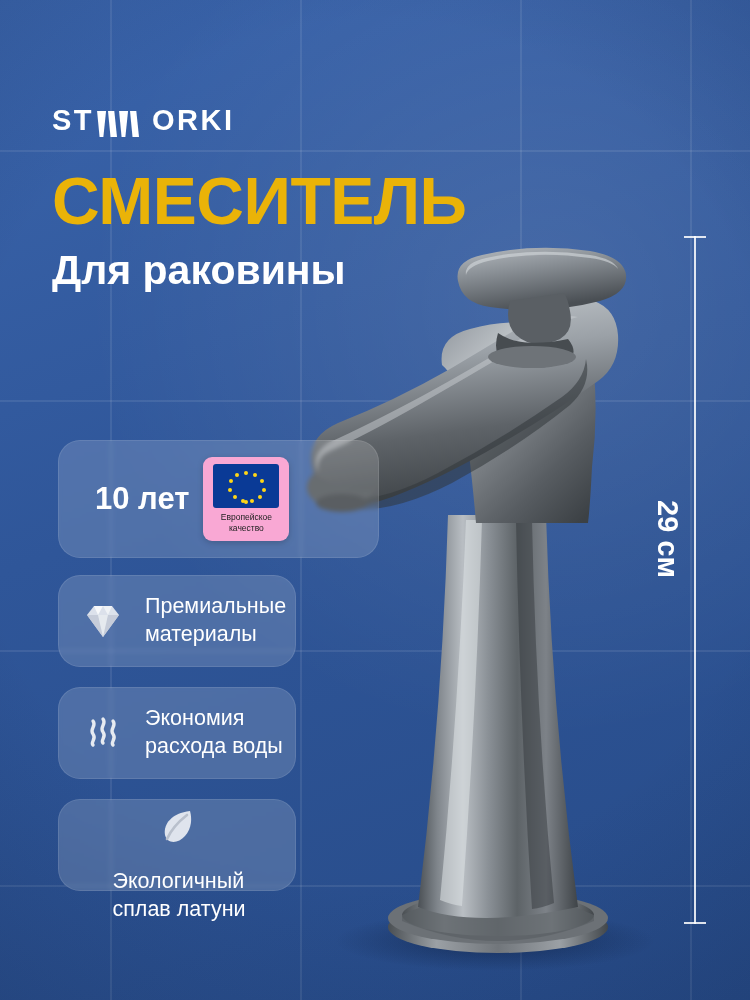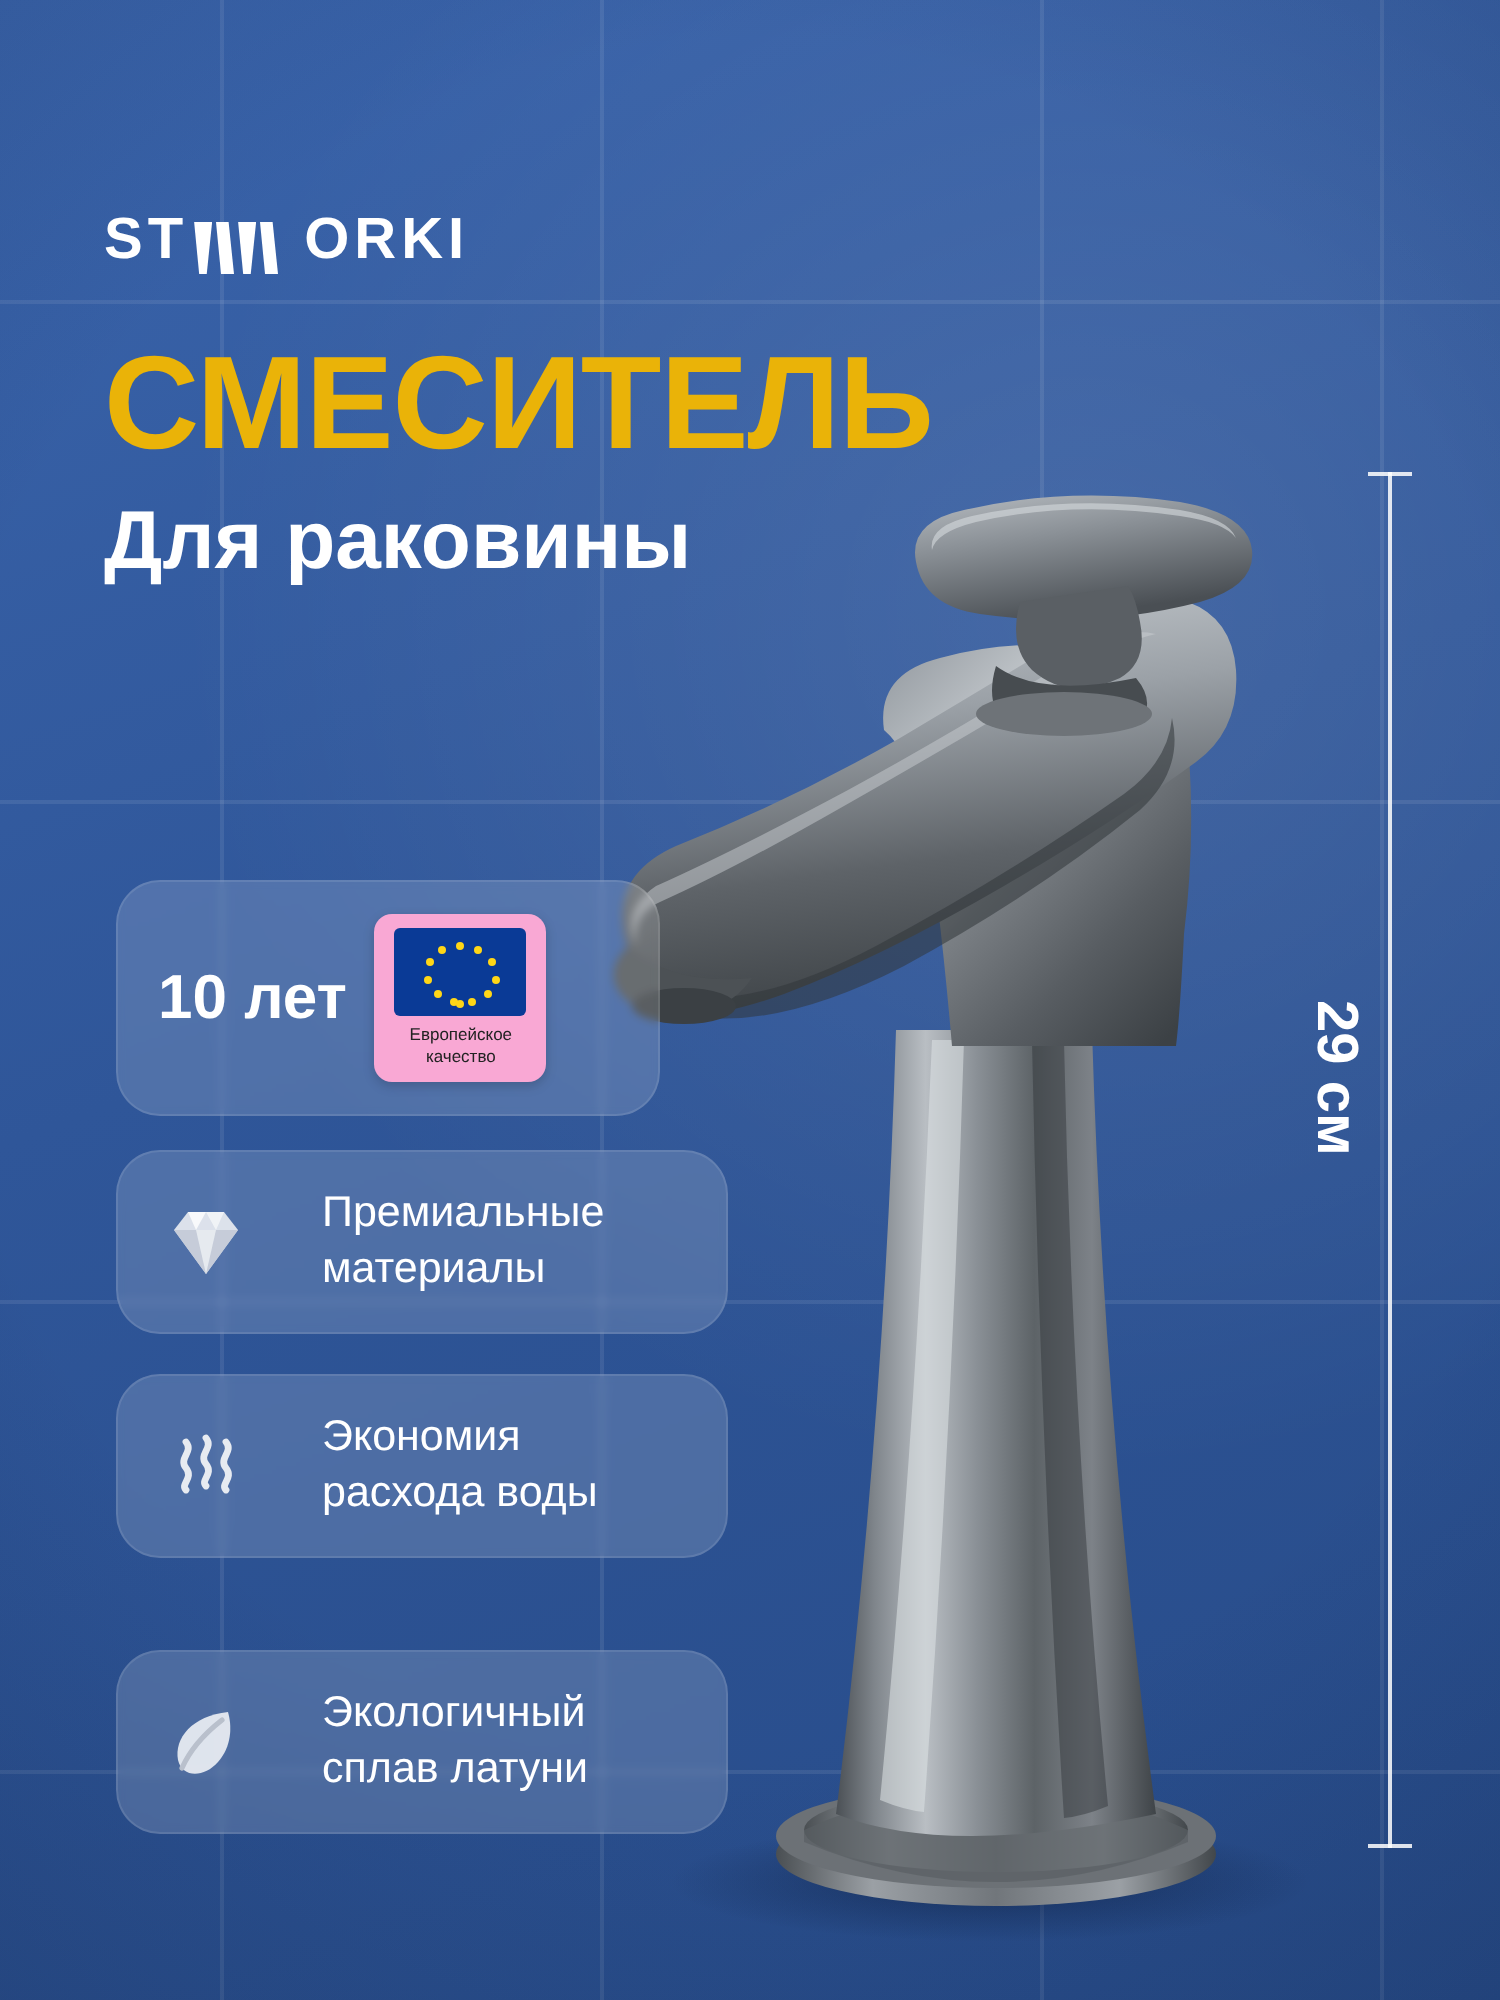"10 лет" .card-warranty { padding: 0 16px 0 20px -> 0 16px 0 36px; width: 272px -> 321px }
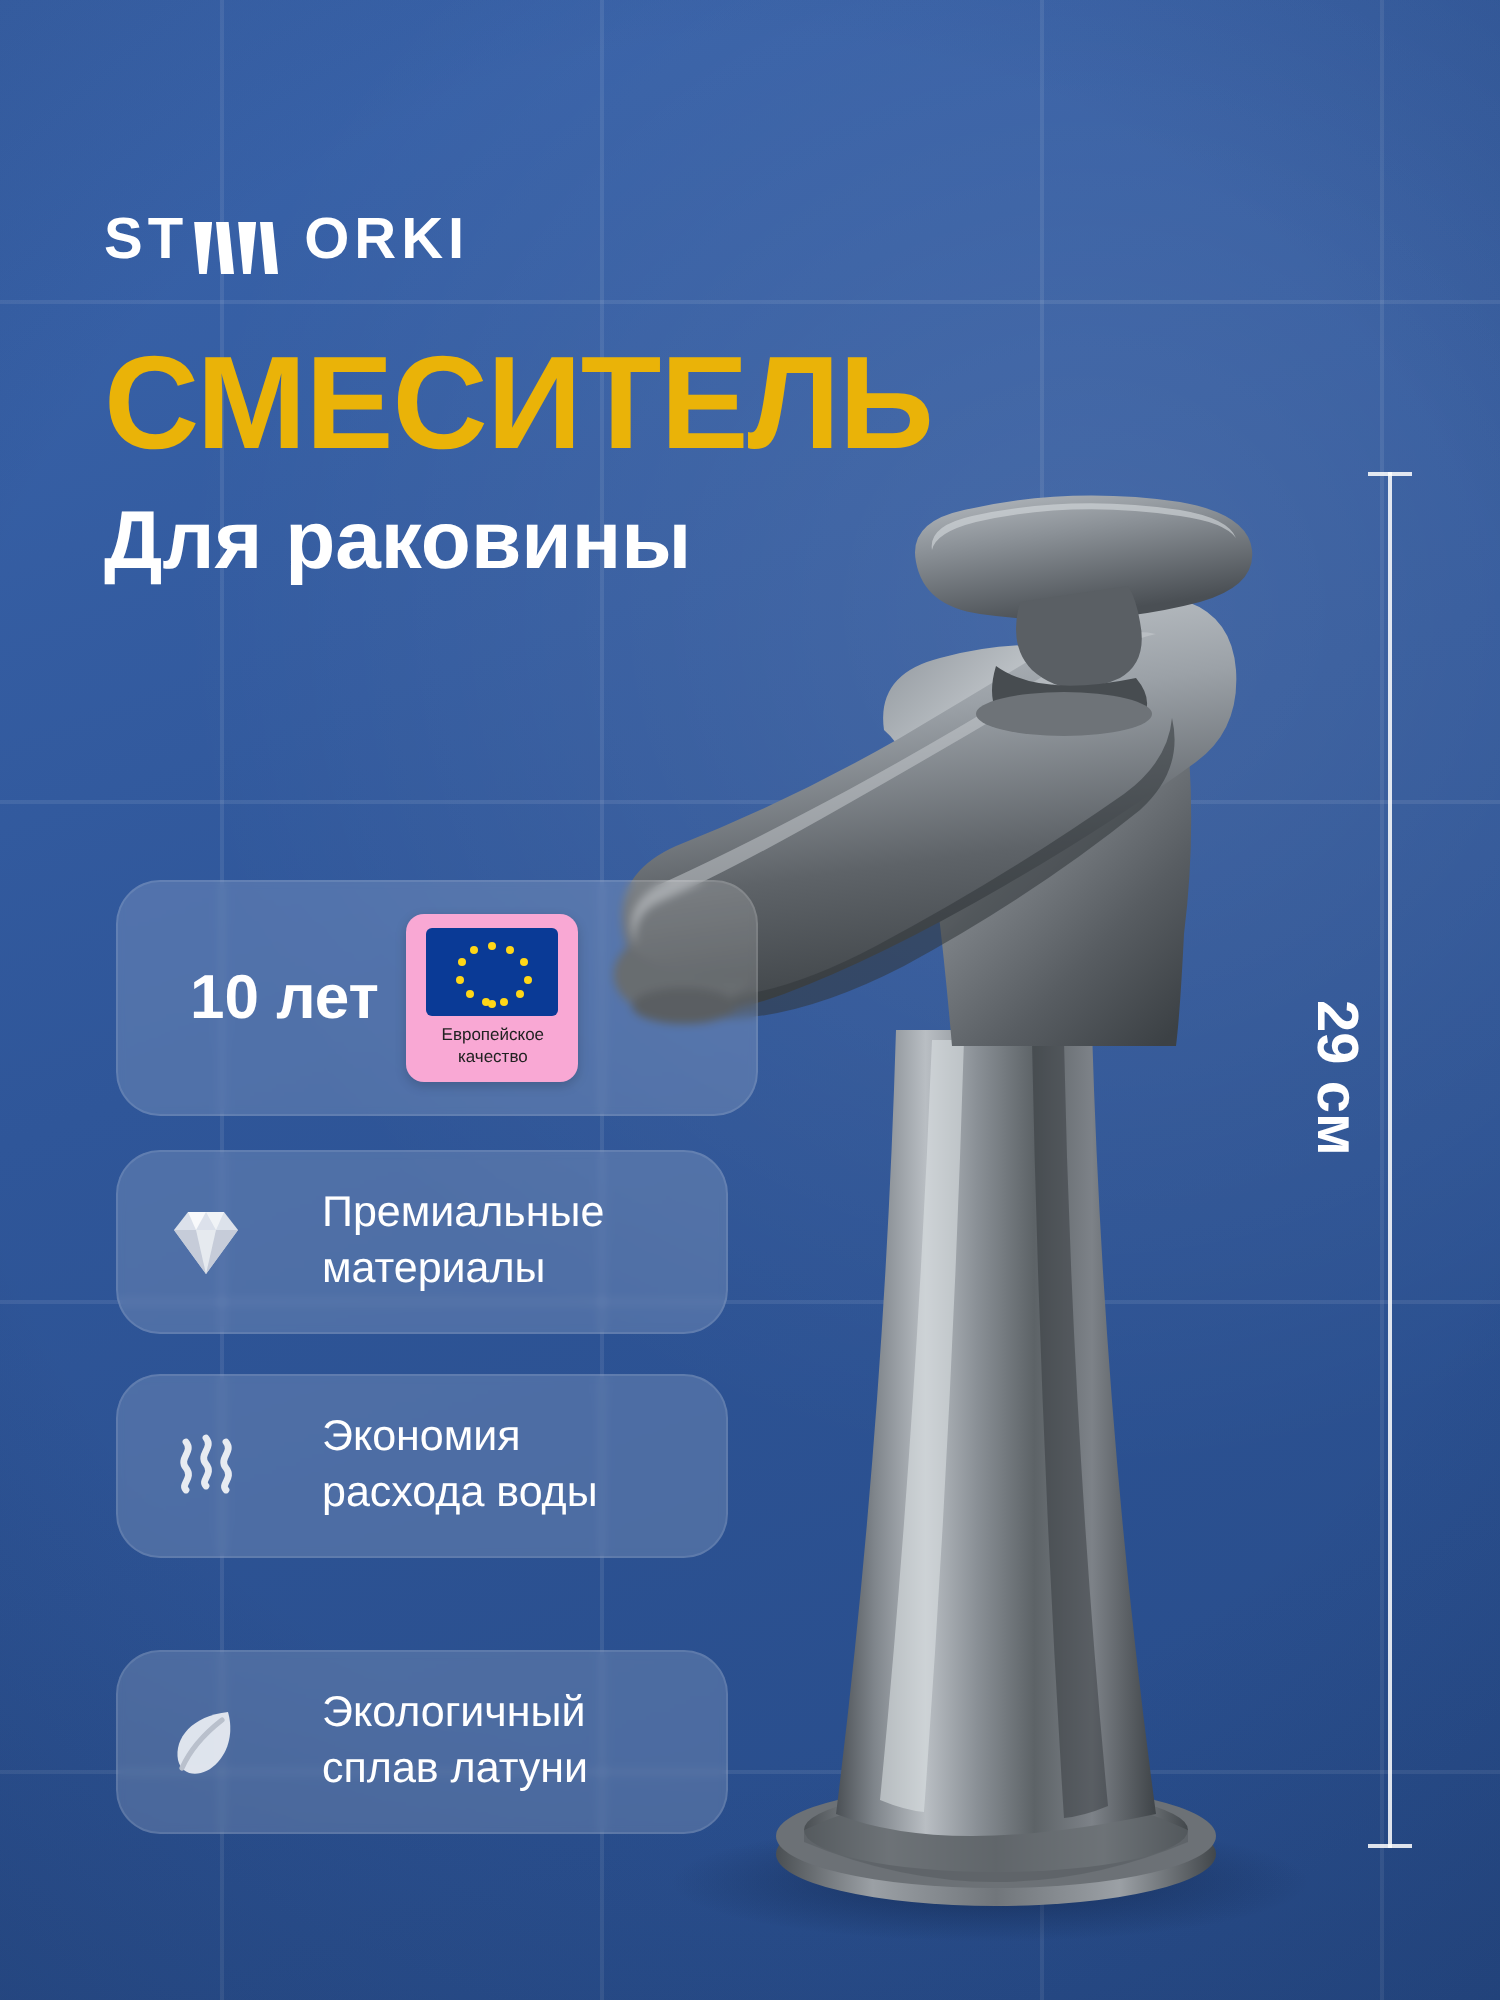"Премиальные" .card-feature { gap: 32px -> 16px; width: 306px -> 238px }
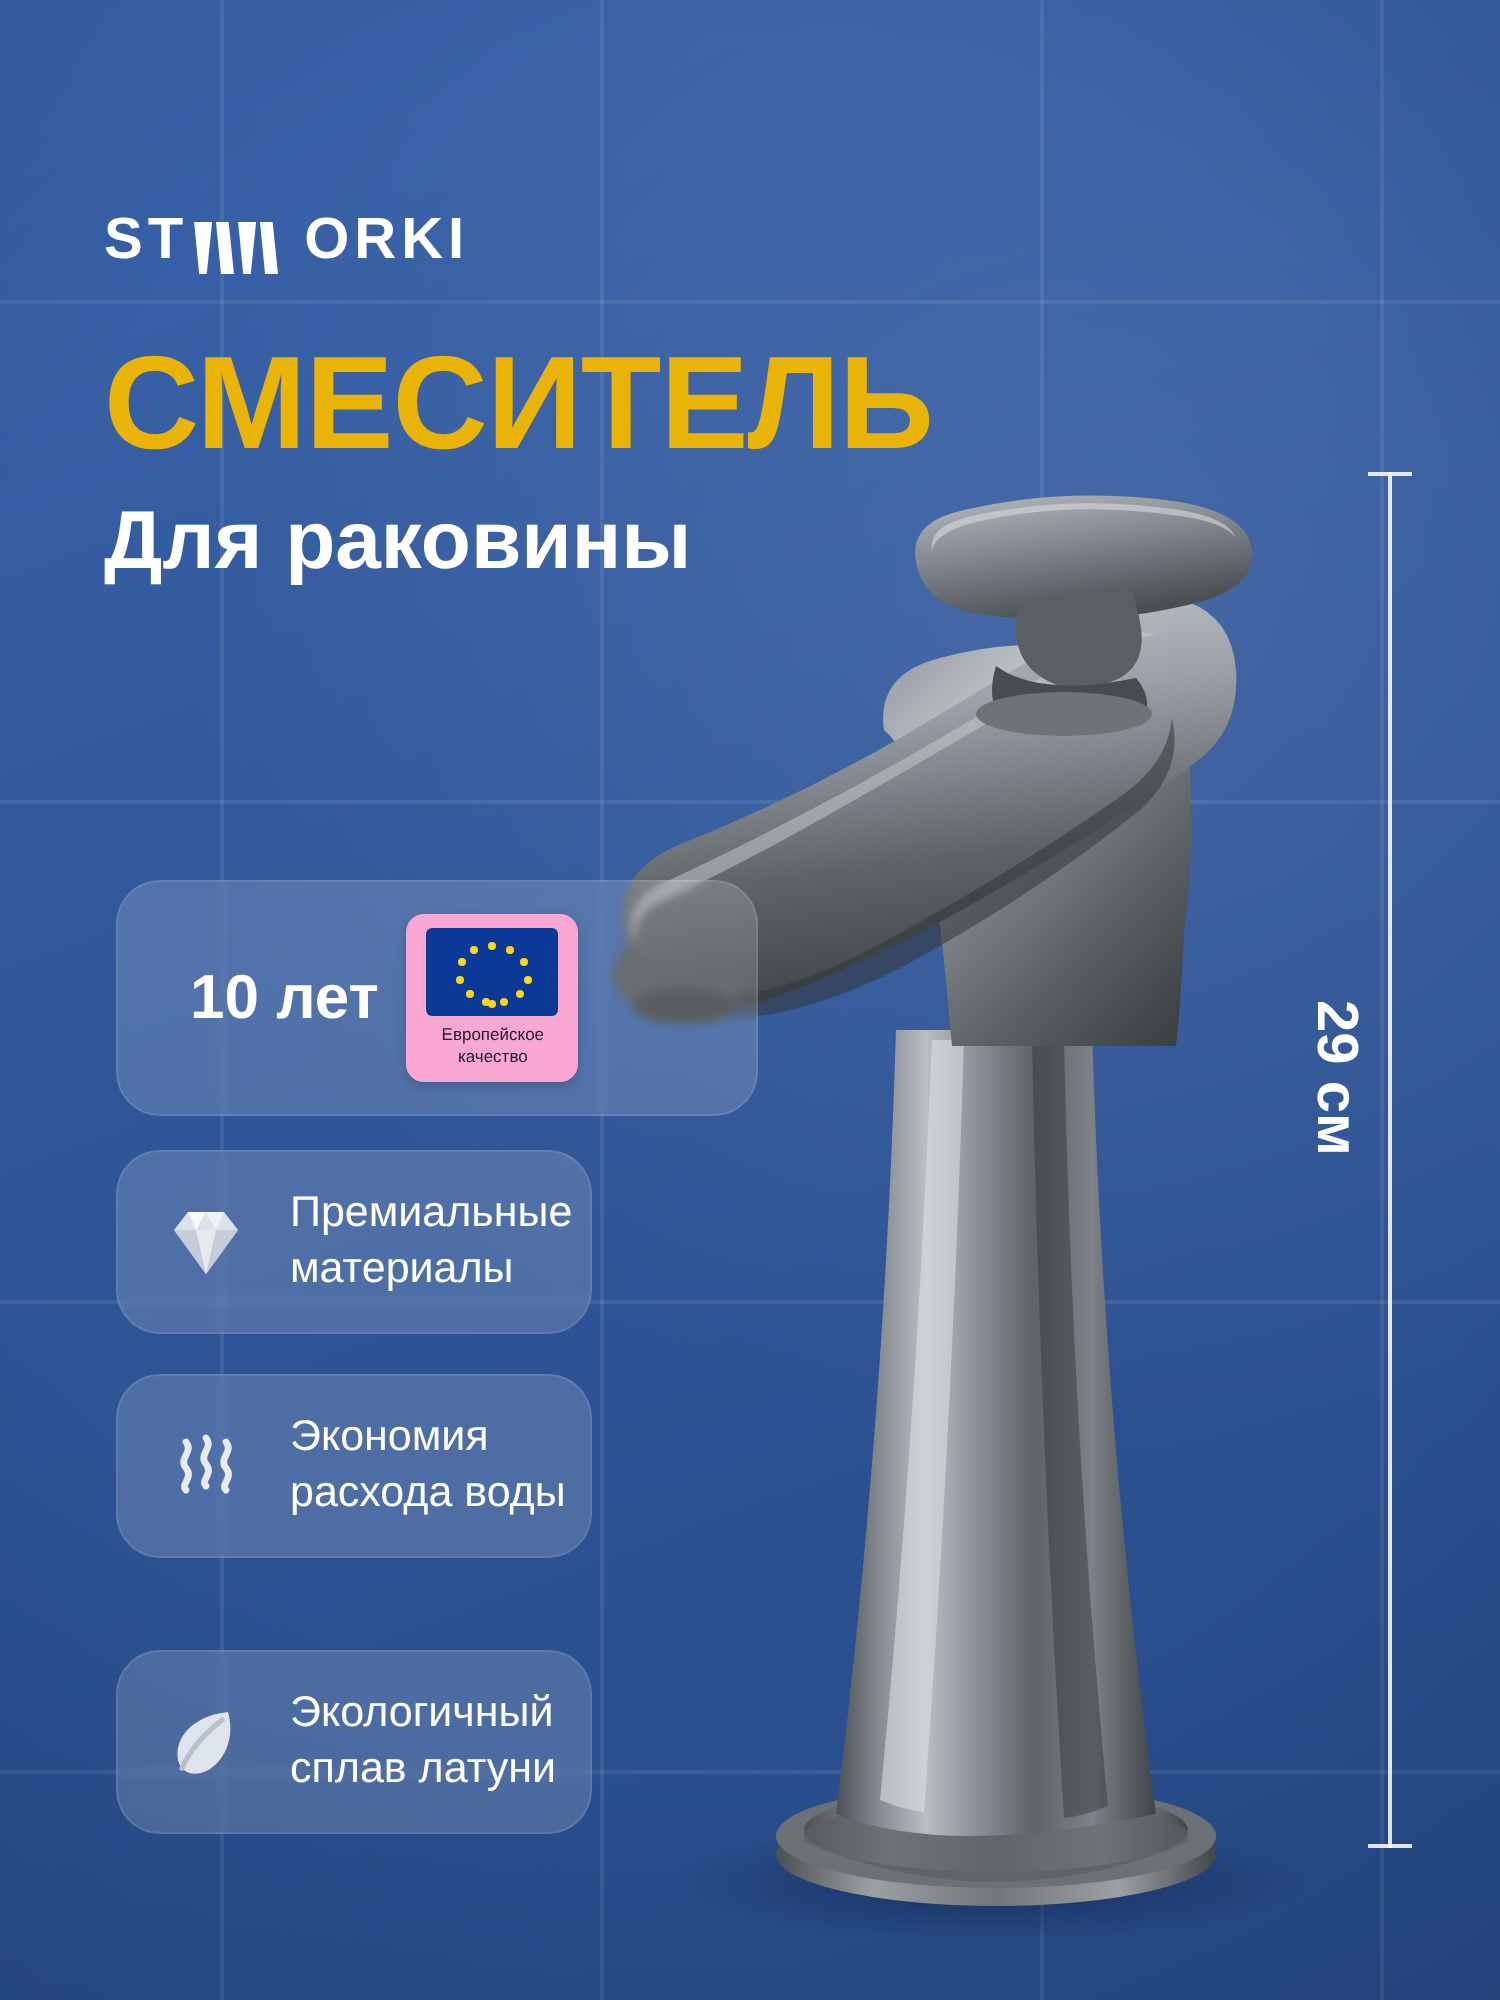"Экологичный" .card-f3 { flex-direction: none -> column; top: 825px -> 799px }
